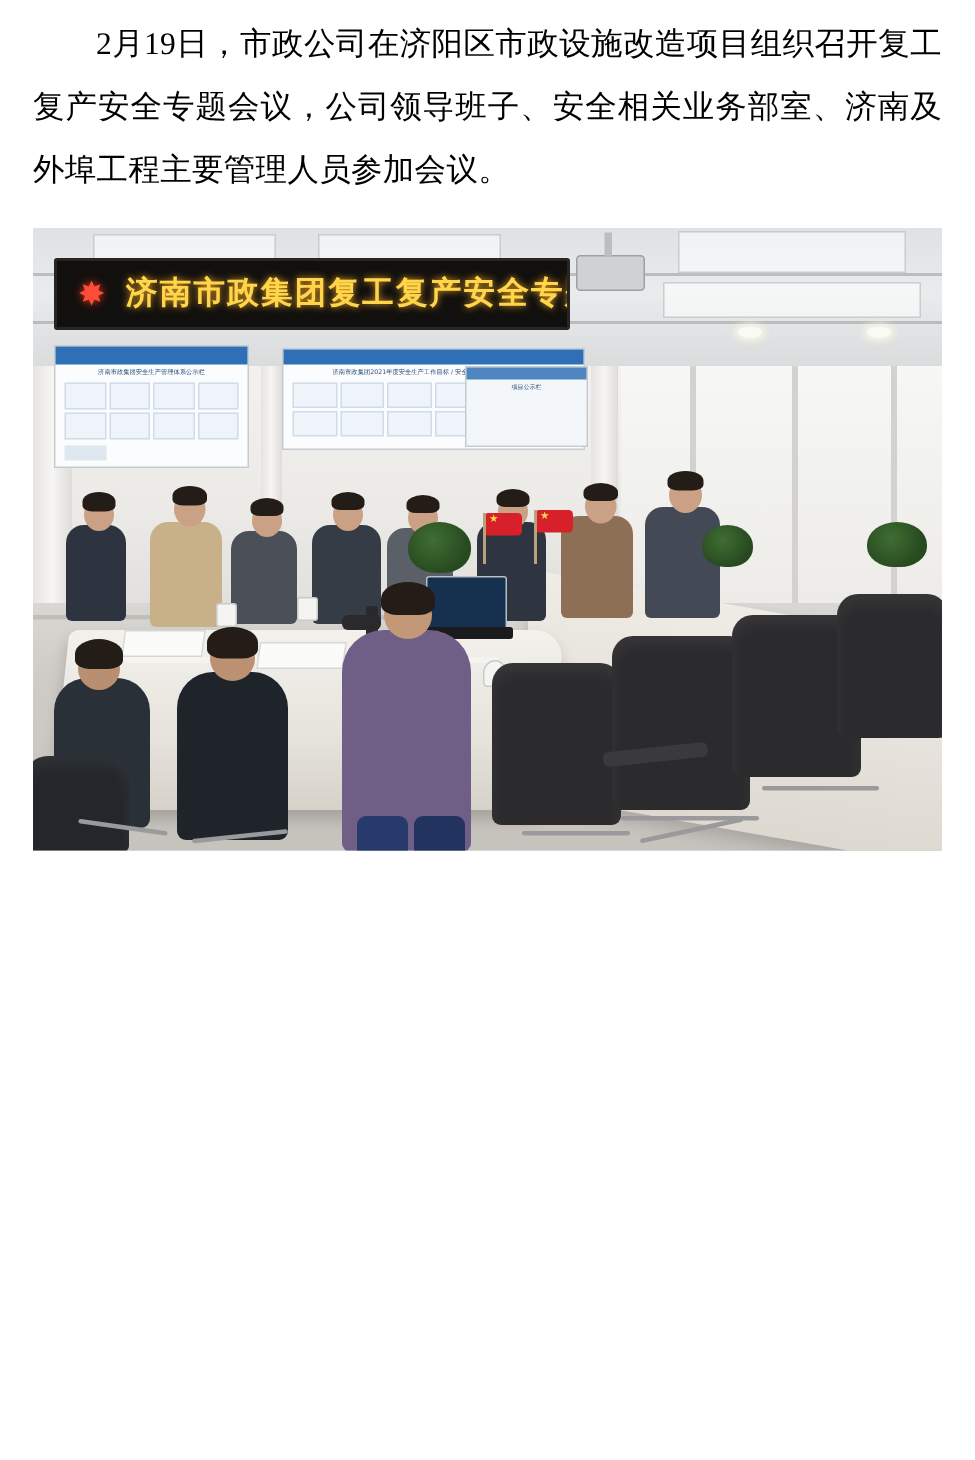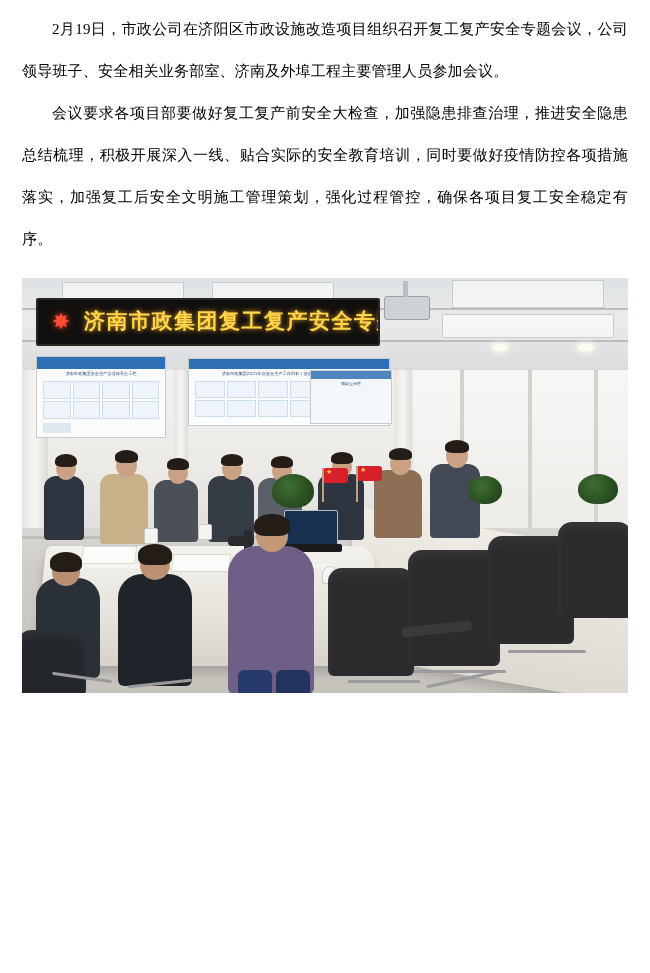"2月19日，市政公司在济阳区市政设施改造项目组织召开复工复产安全专题会议，公司领" .para { font-size: 15px -> 21px }
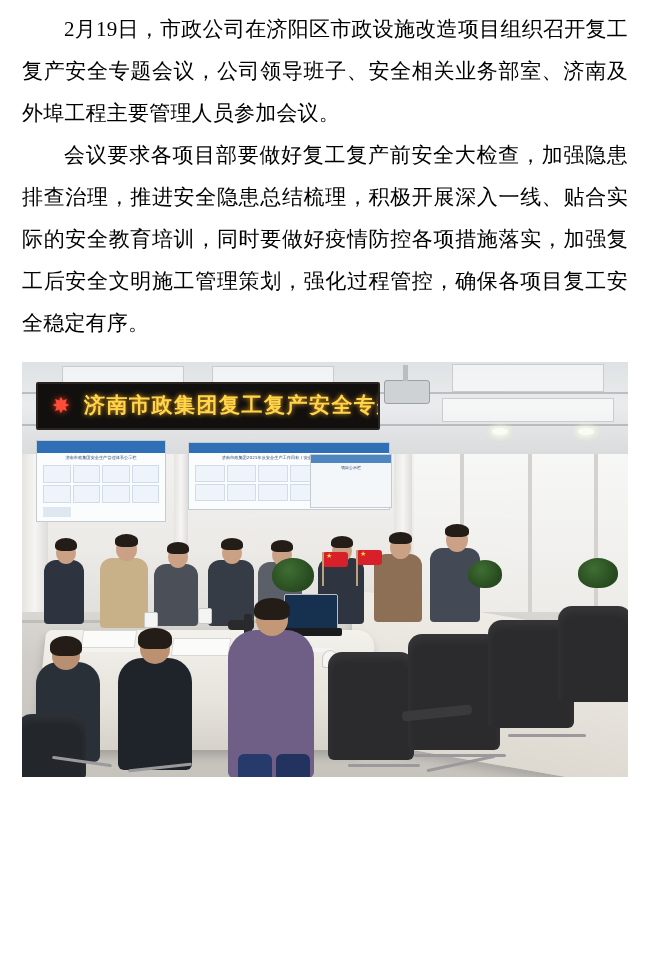"会议要求各项目部要做好复工复产前安全大检查，加强隐患排查治理，推进安全隐患总结梳" p.para { html: <p>会议要求各项目部要做好复工复产前安全大检查，加强隐患排查治理，推进安全隐患总结梳理，积极开展深入一线、贴合实际的安全教育培训，同时要做好疫情防控各项措施落实，加强复工后安全文明施工管理策划，强化过程管控，确保各项目复工安全稳定有序。</p> -> none }
